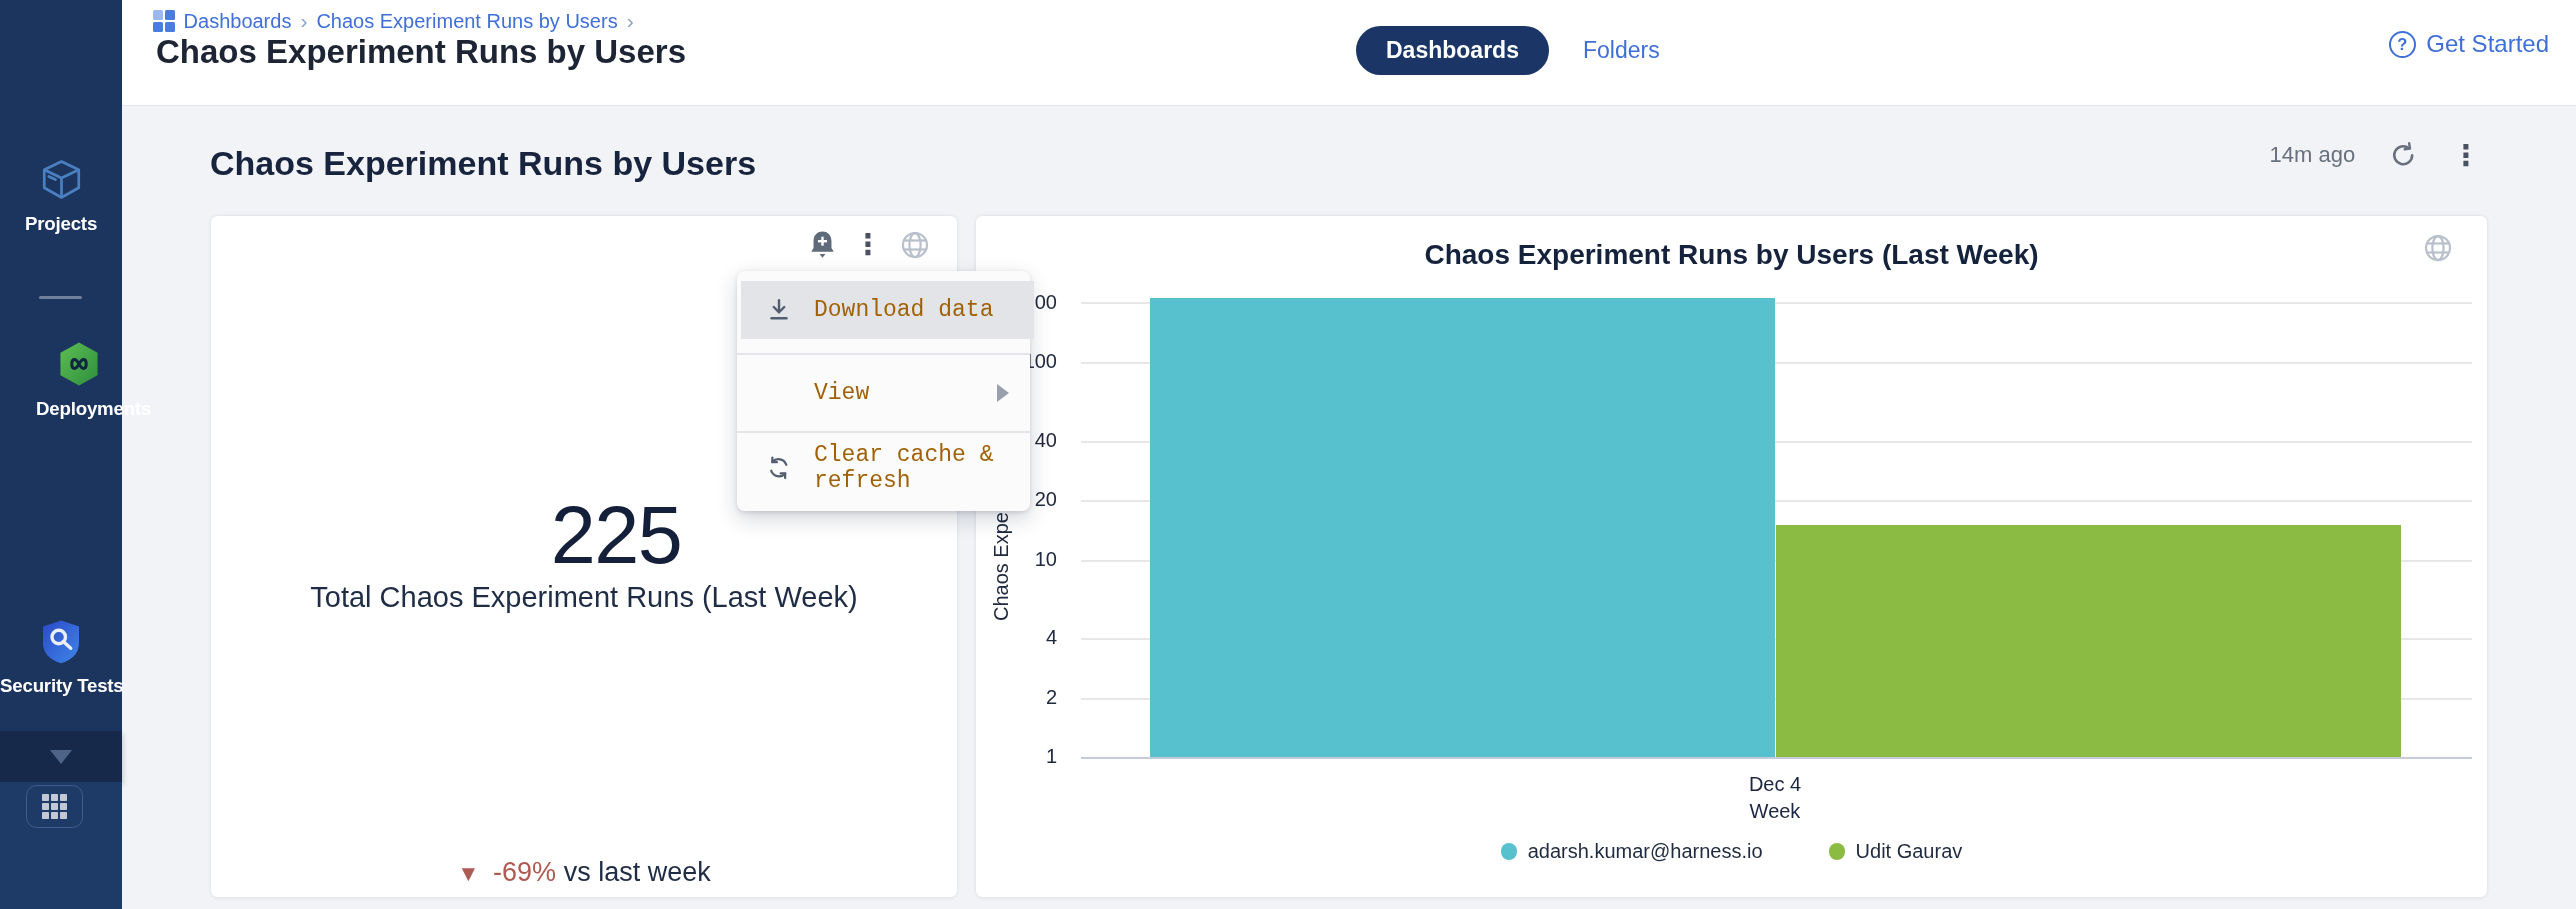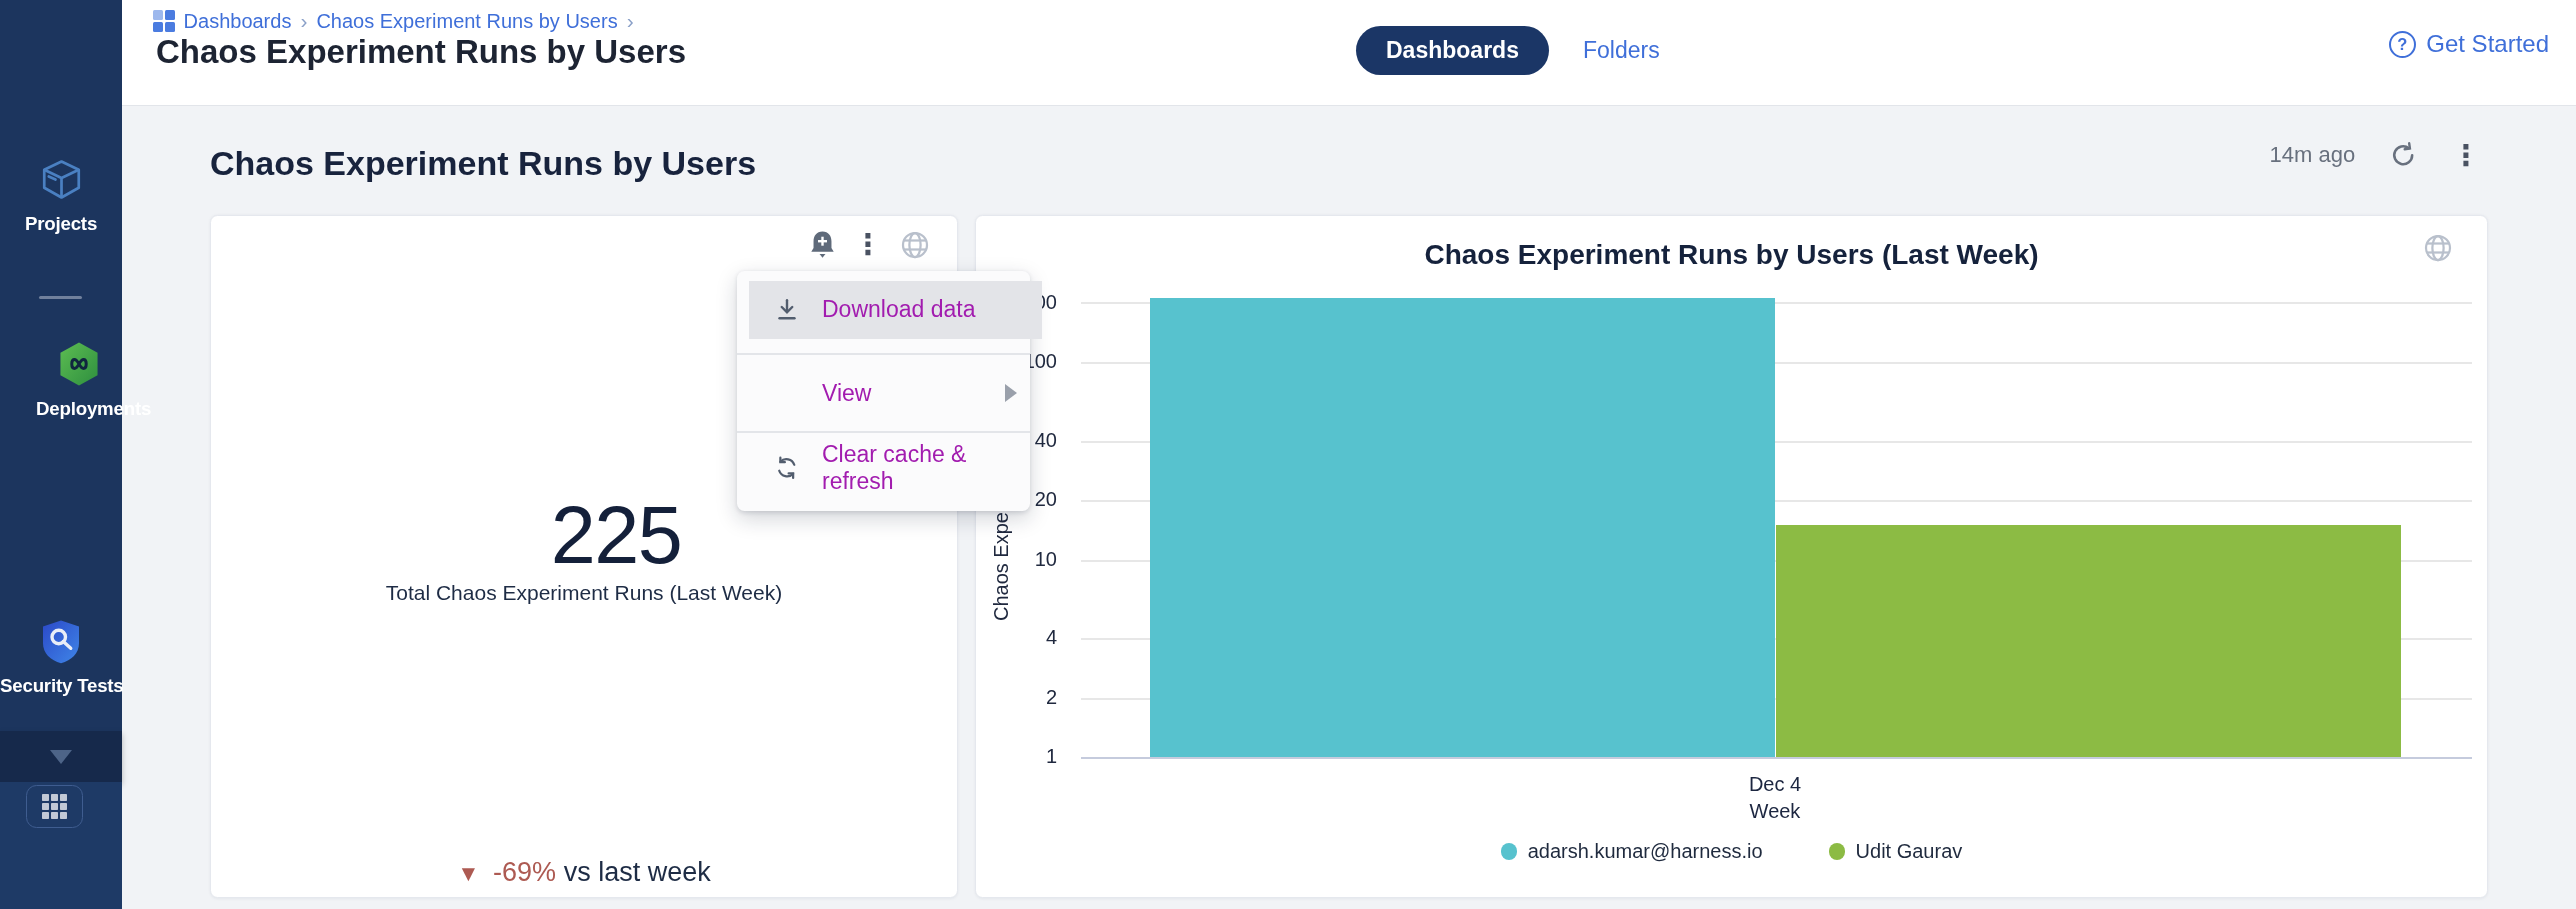"Download data" .menu-row { color: #a21caf -> #a16207; font-family: none -> Liberation Mono, monospace; left: 12px -> 4px }
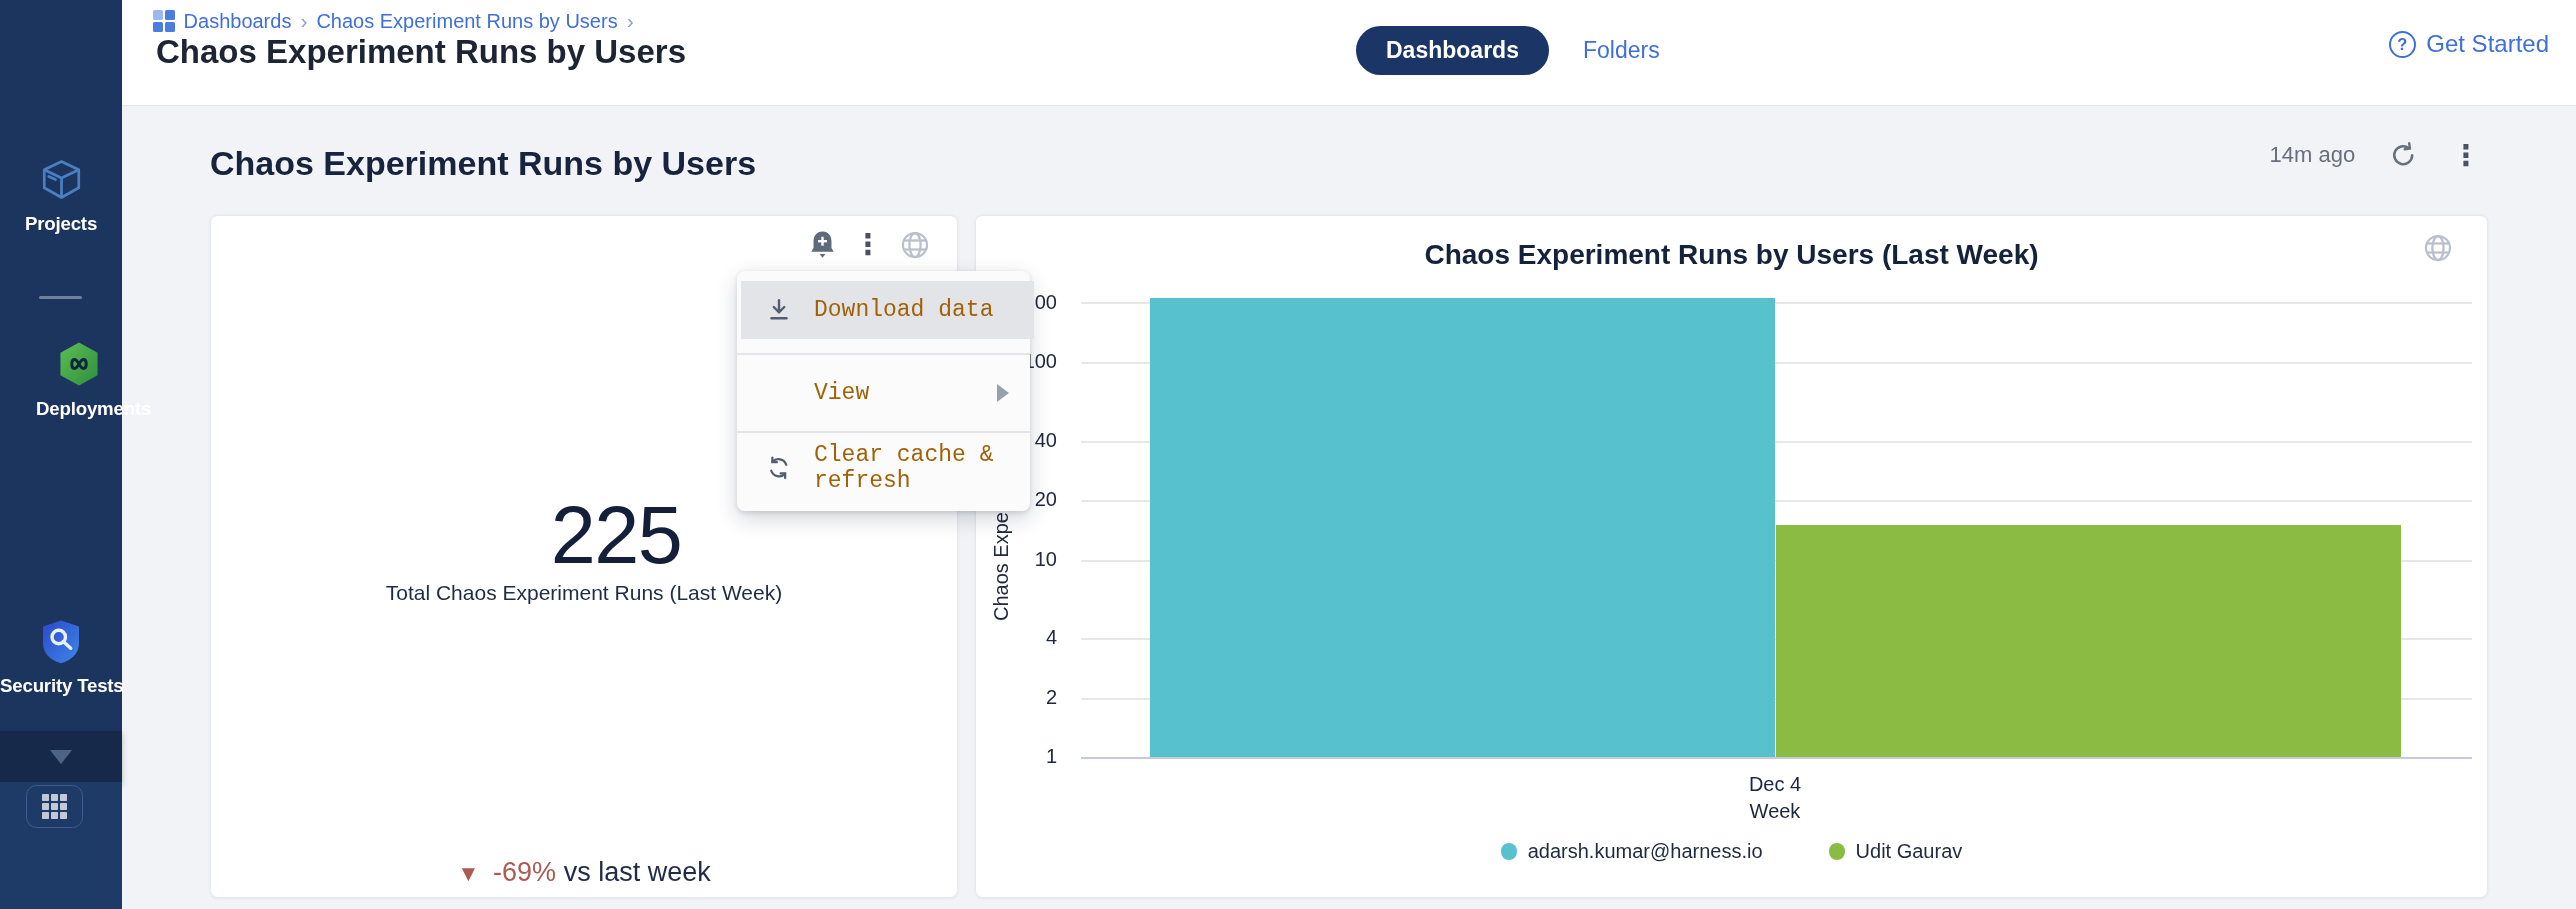"Total Chaos Experiment Runs (Last" .tile-caption { font-size: 21px -> 29px }
